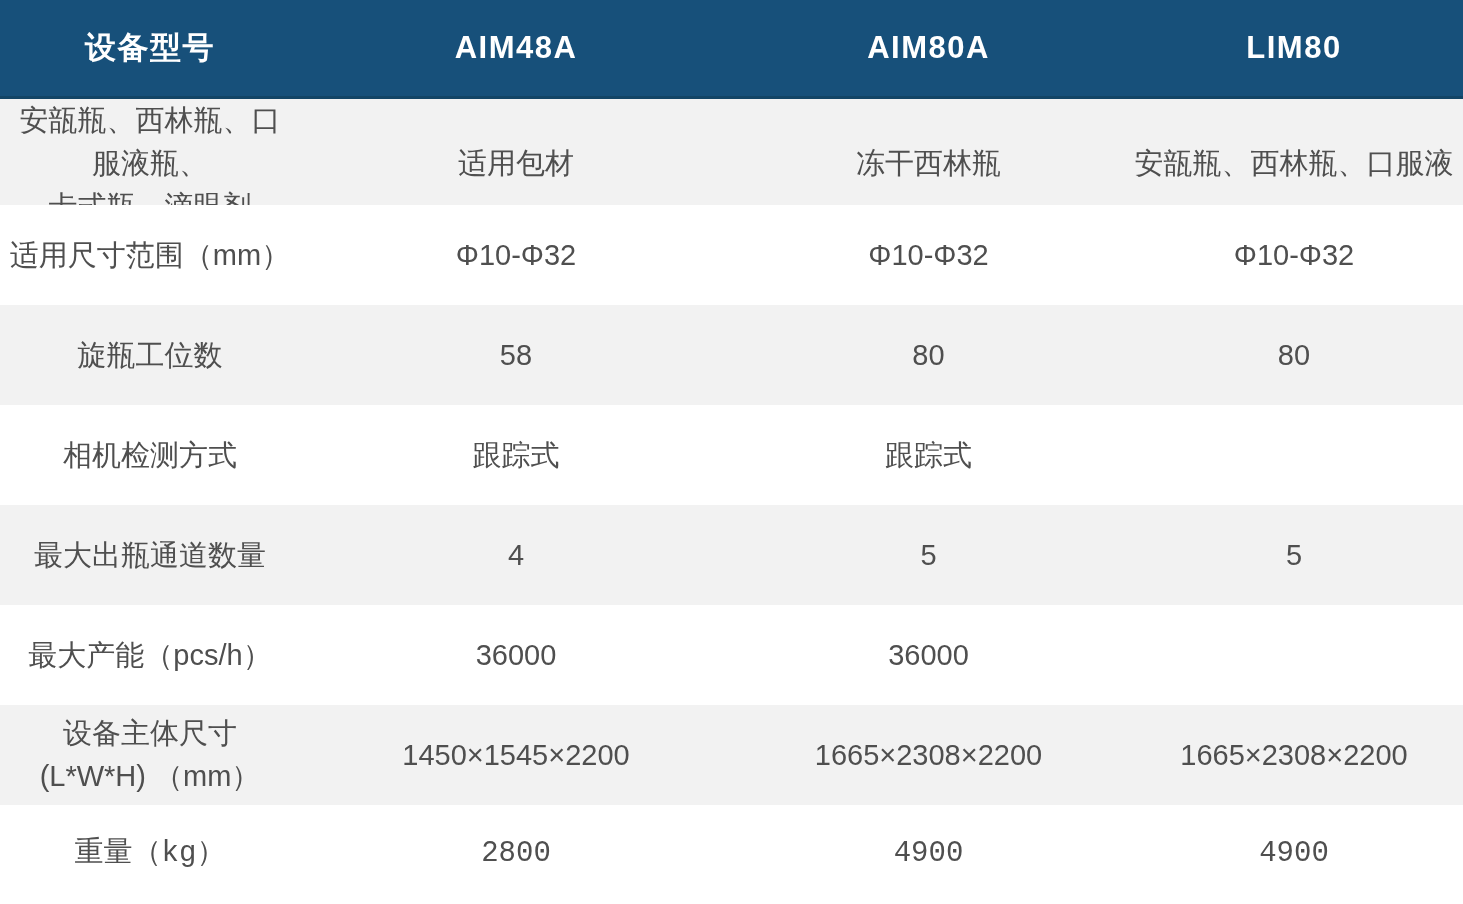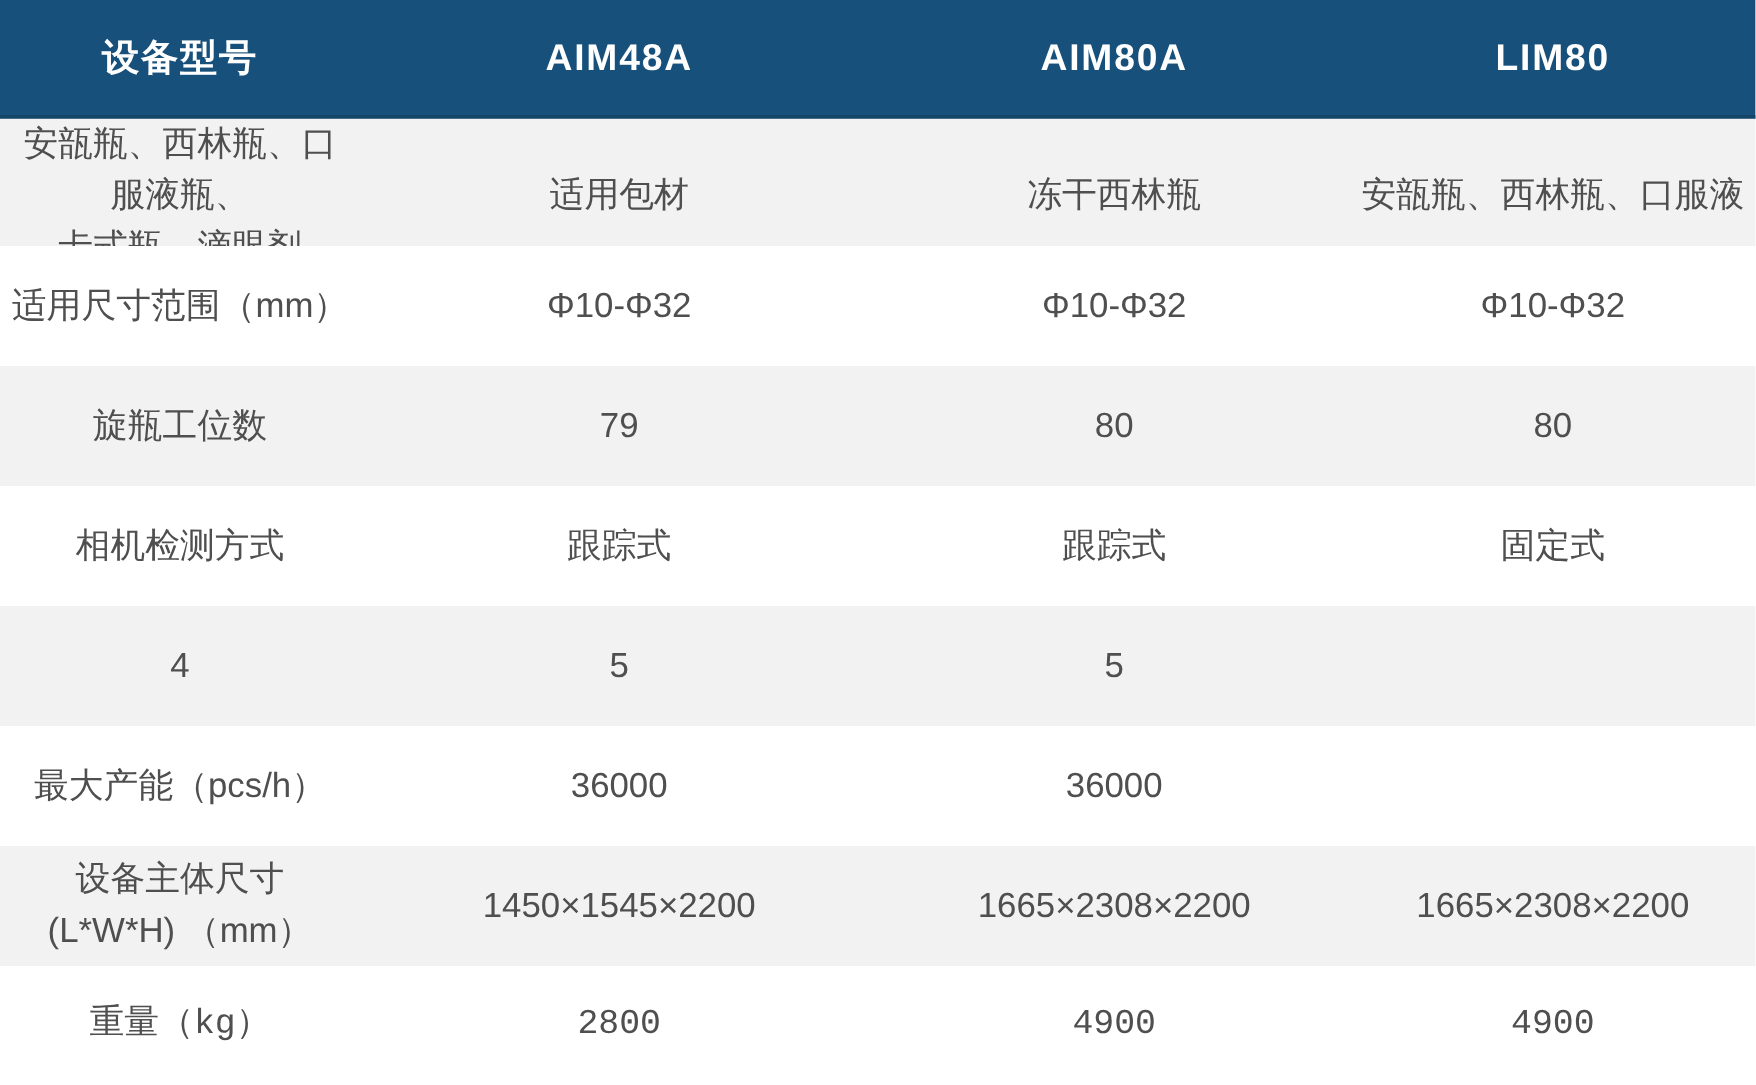"79" div.cell { text: 79 -> 58 }
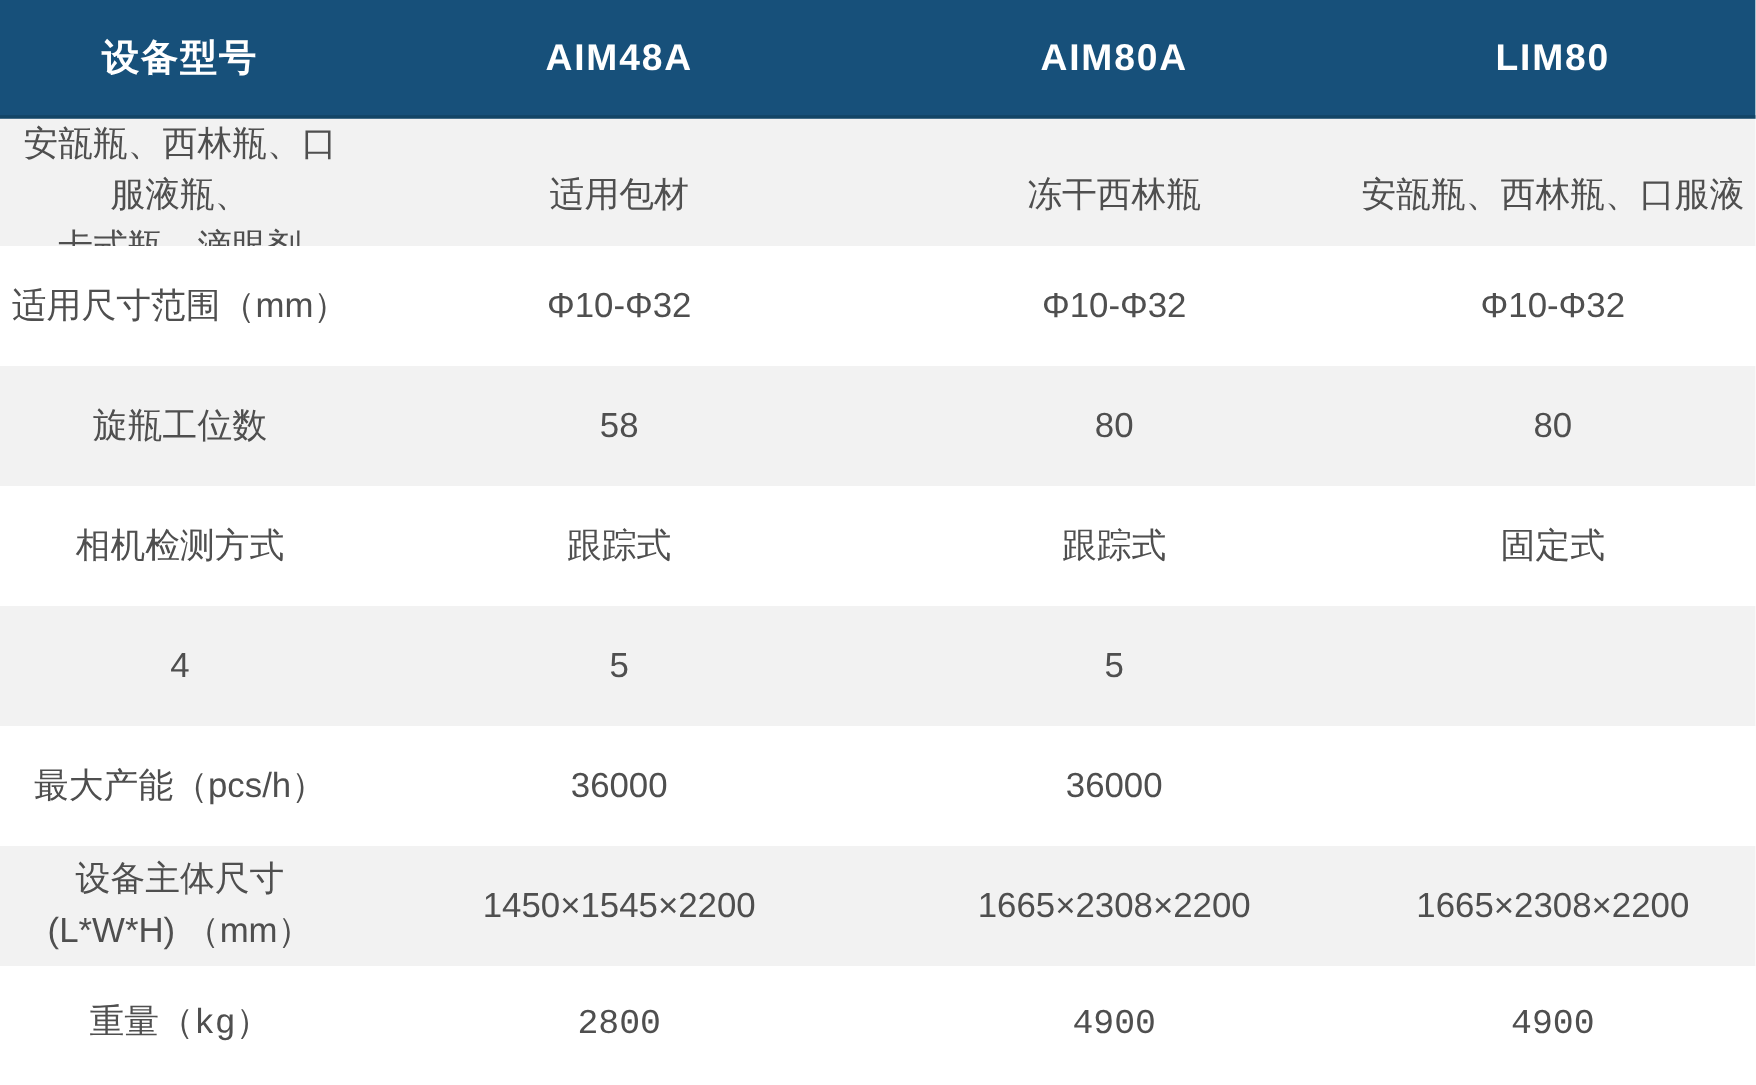"固定式" div.cell { html: <div>固定式</div> -> none }
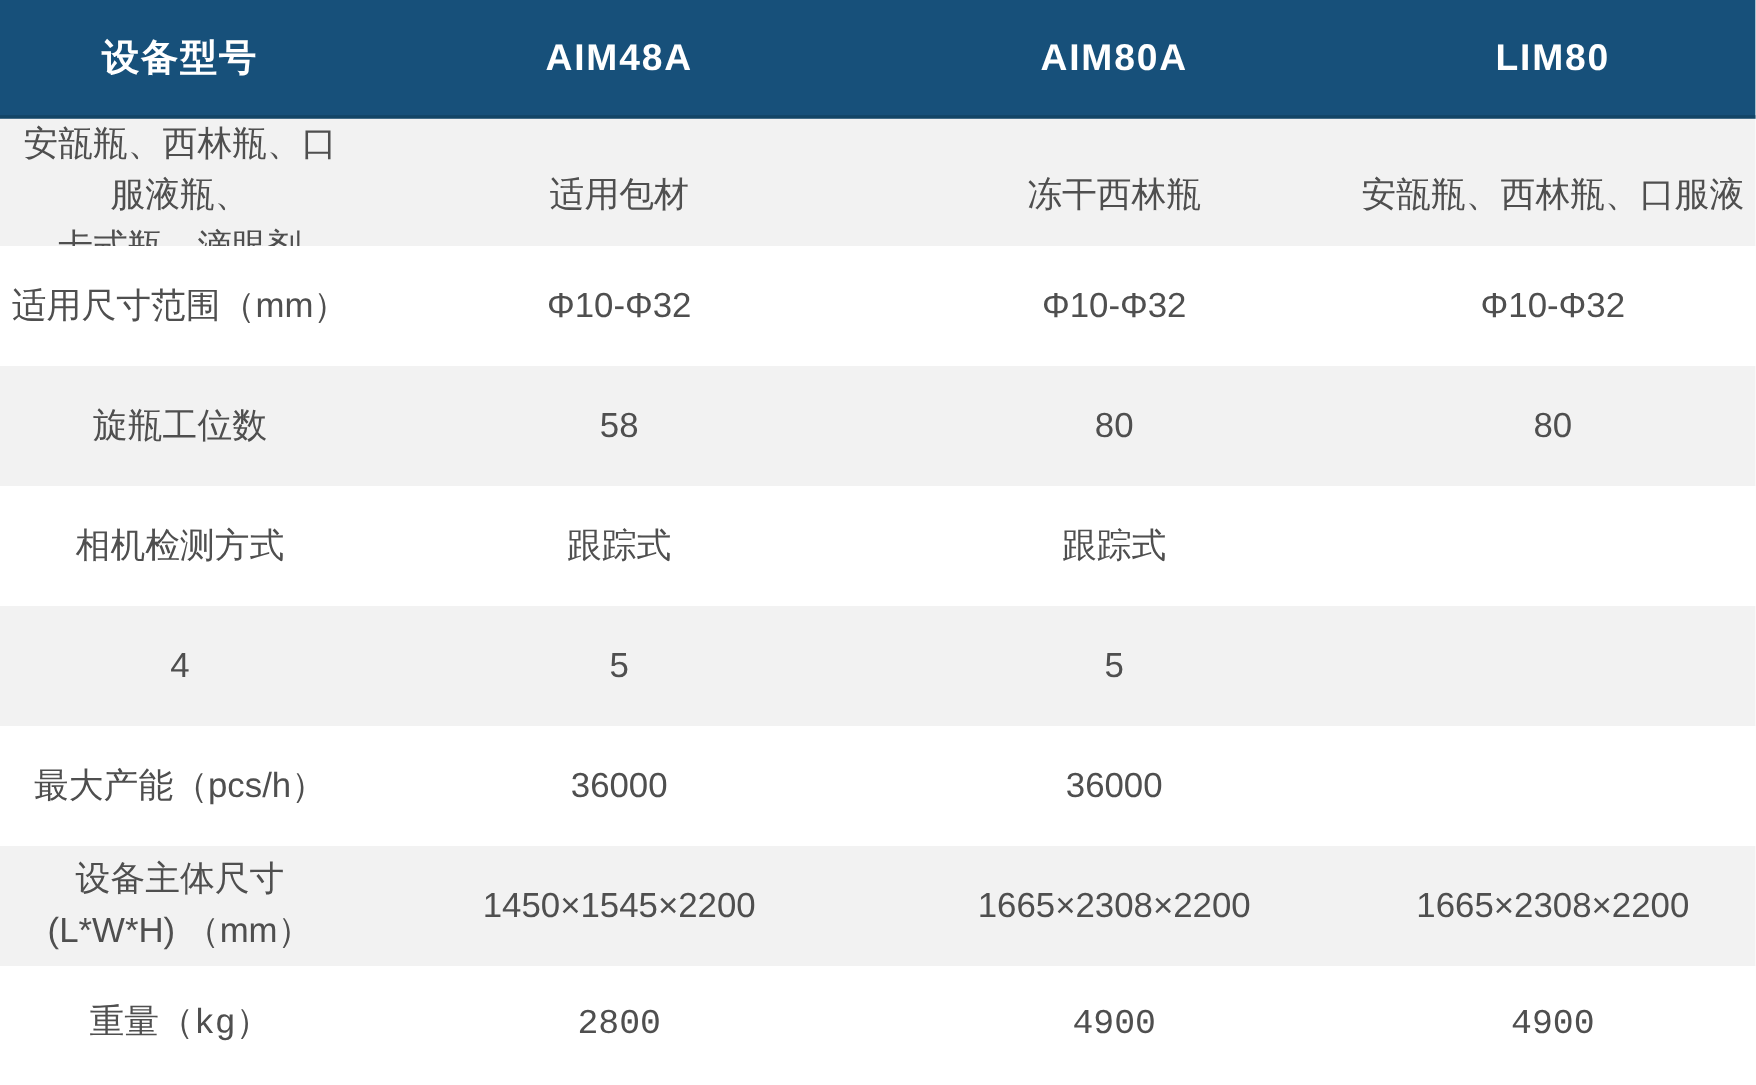"最大出瓶通道数量" div.cell { html: none -> <div>最大出瓶通道数量</div> }
